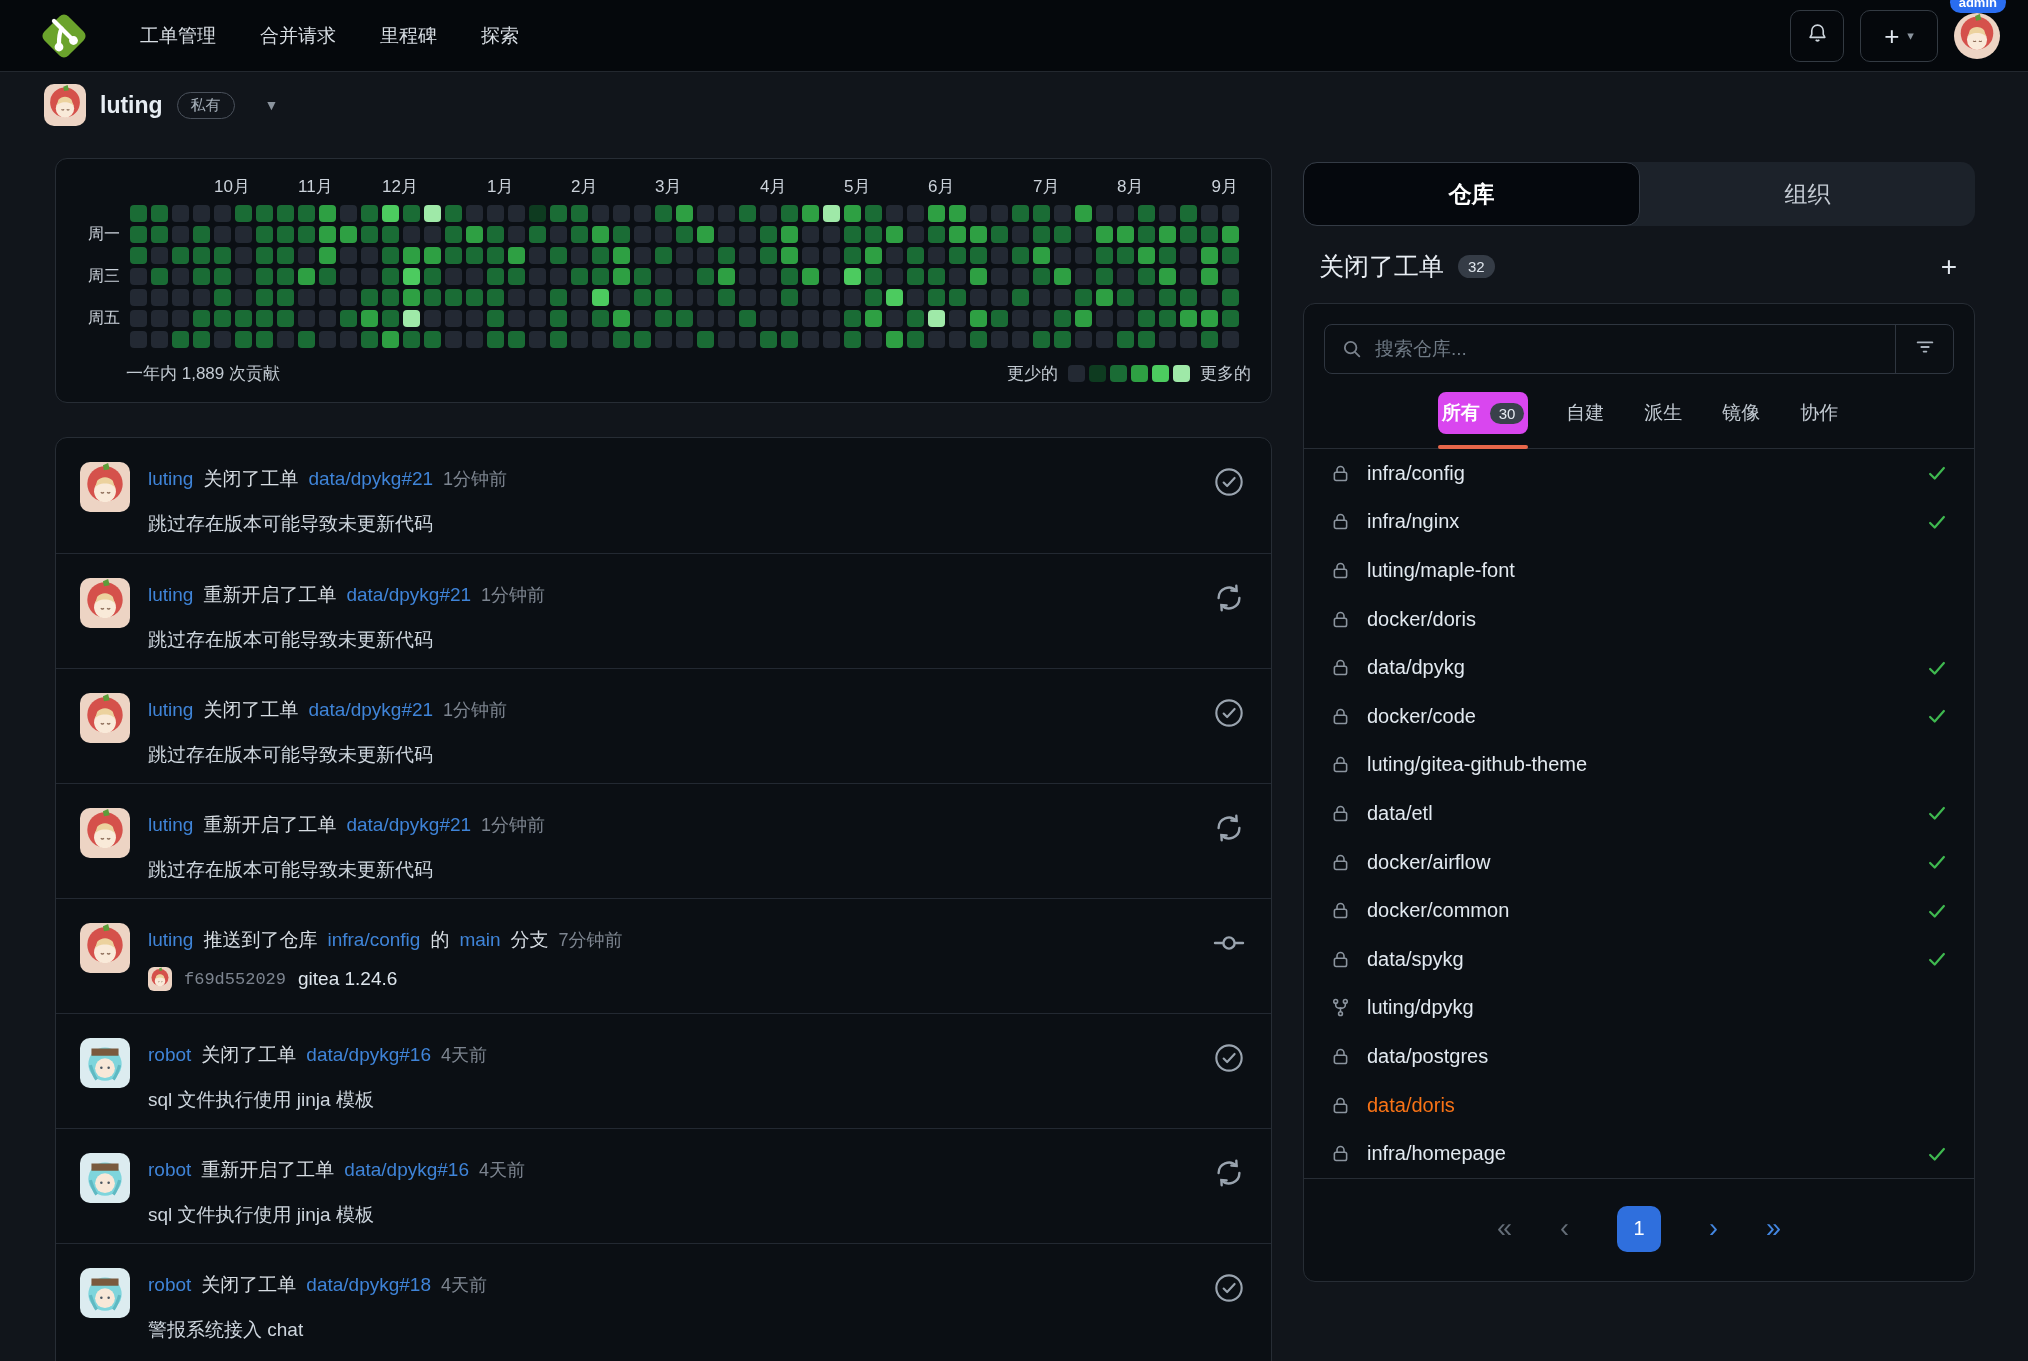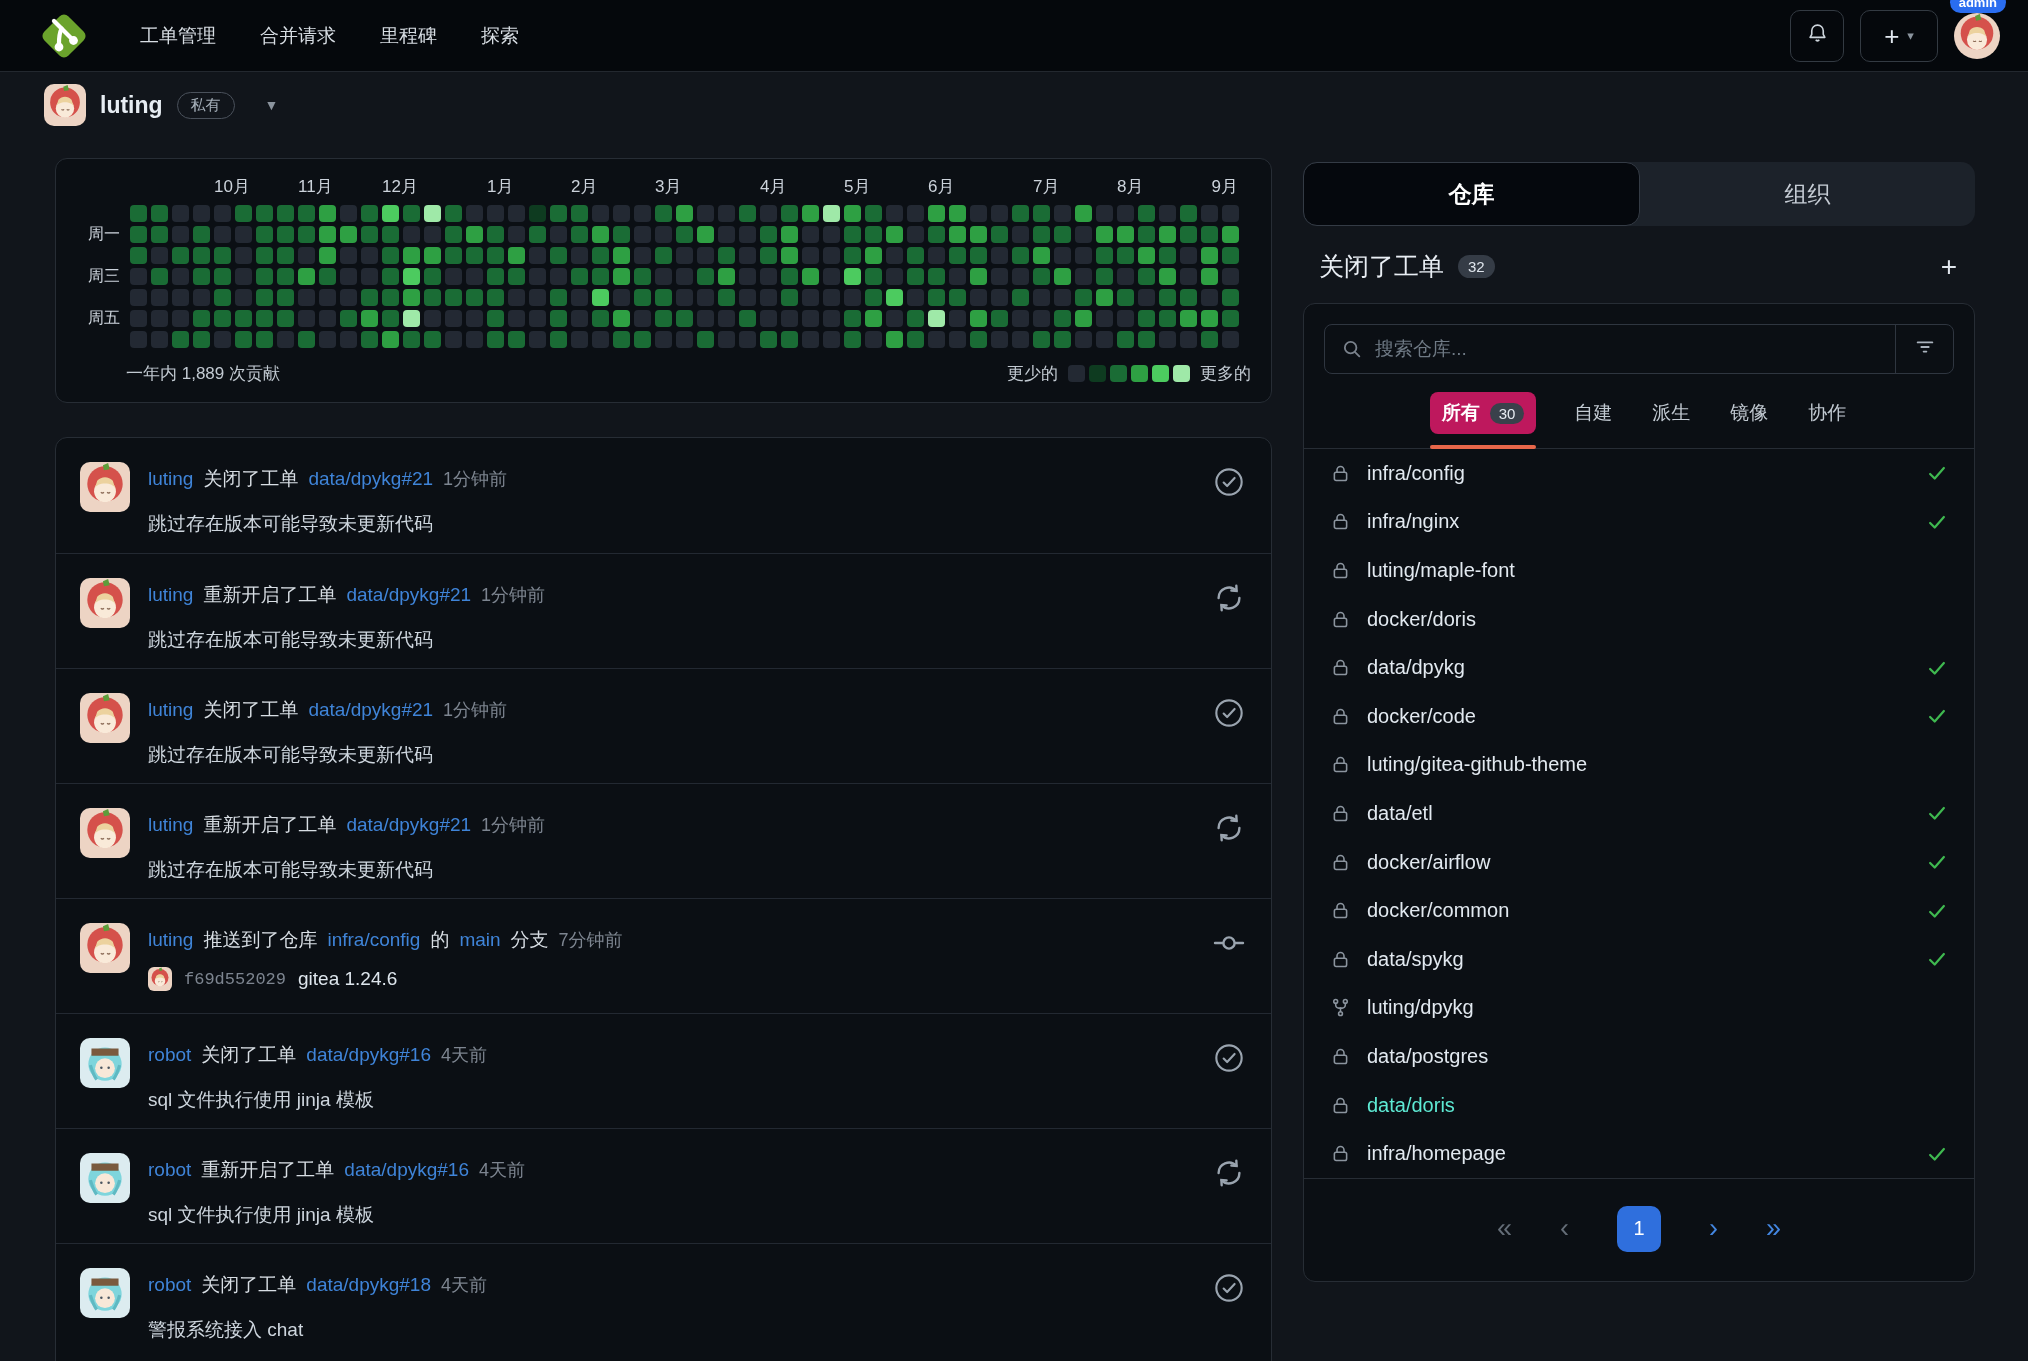"所有" .filter.active { background: #be185d -> #d946ef; padding: 8px 12px -> 8px 4px }
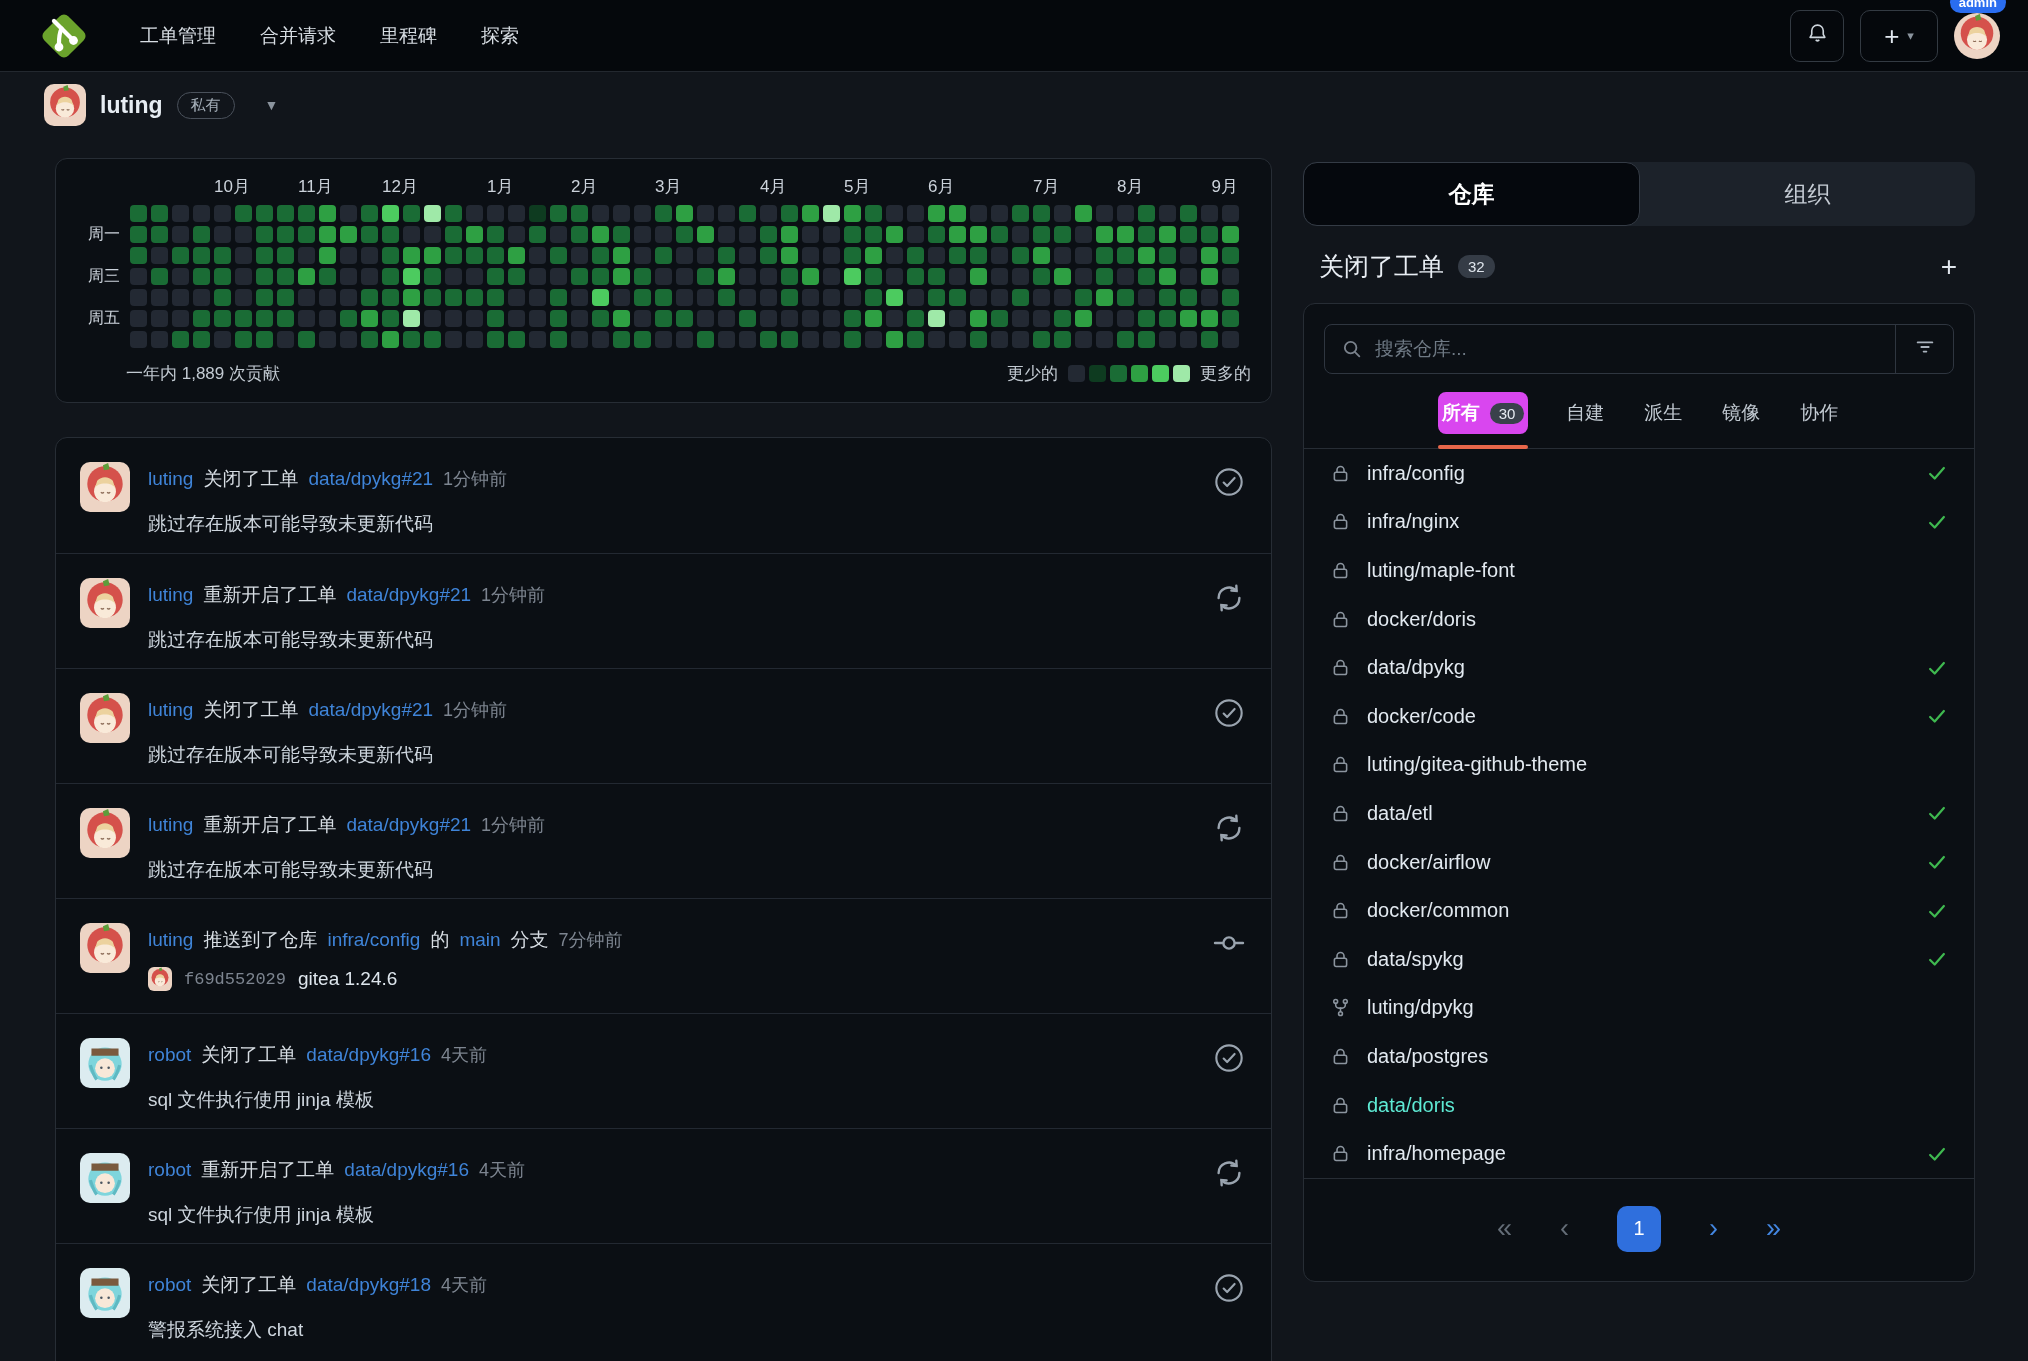"data/doris" a.repo-name { color: #5eead4 -> #f97316 }
